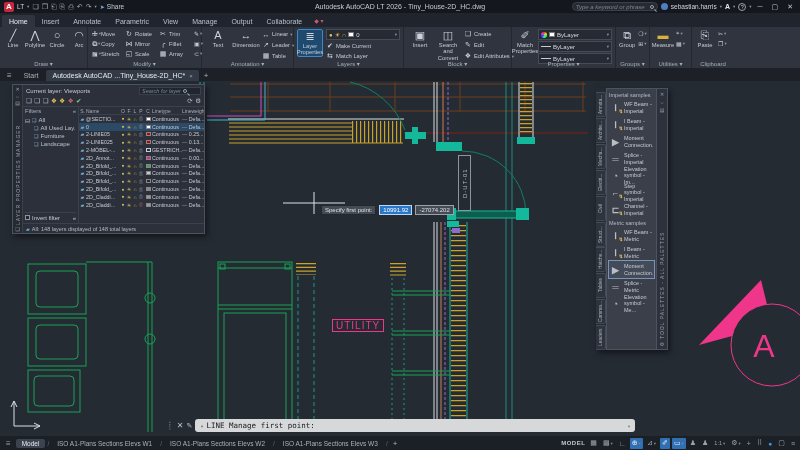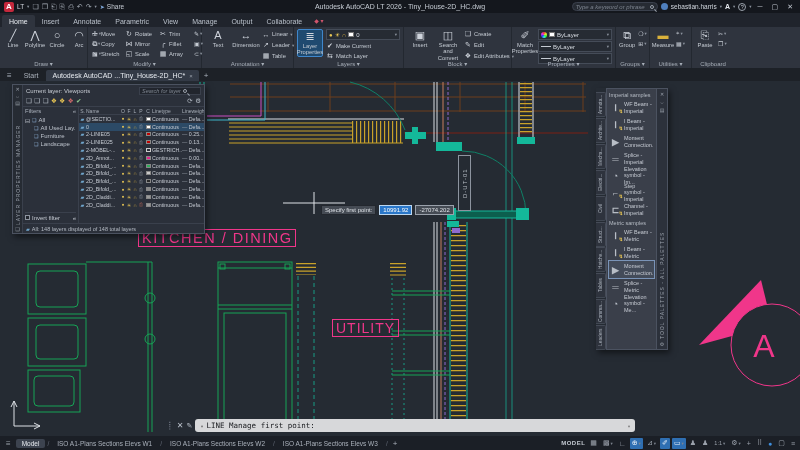"KITCHEN / DINING" div.roomlabel { html: <div>KITCHEN / DINING</div> -> none }
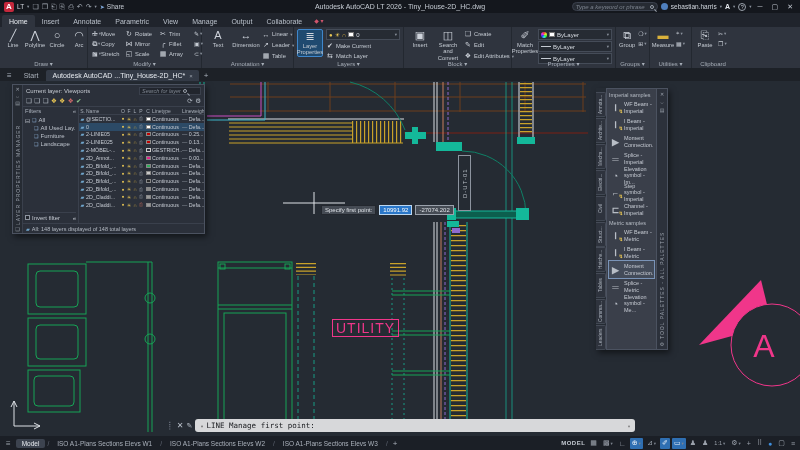"UTILITY" #lbl-utility { font-size: 14px -> 10px }
